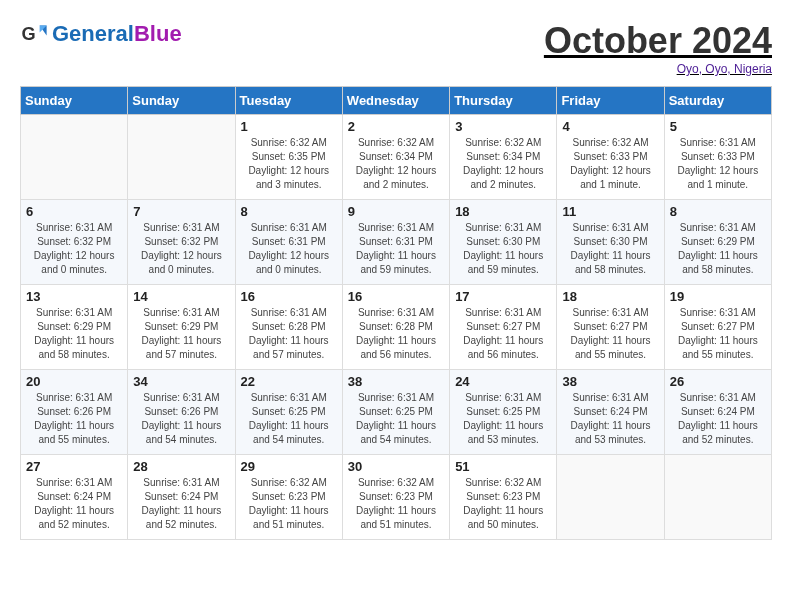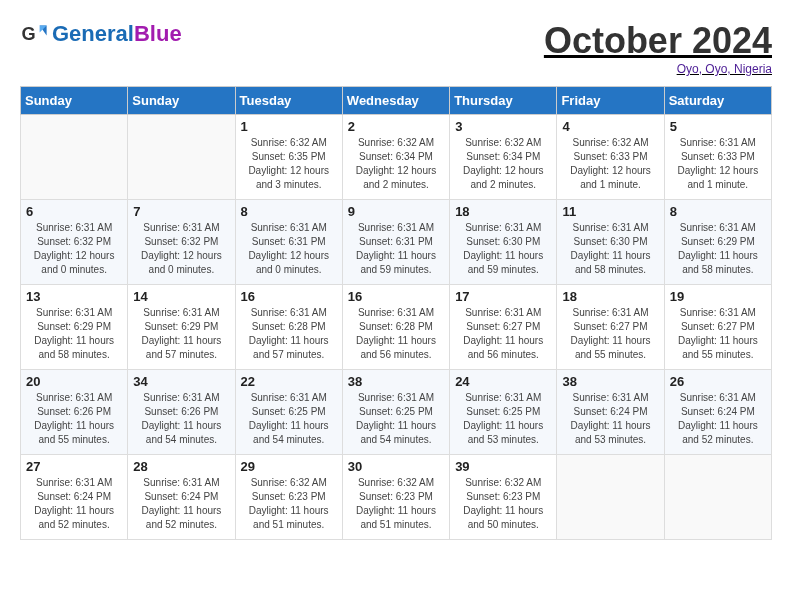"39" div.day-number { text: 39 -> 51 }
